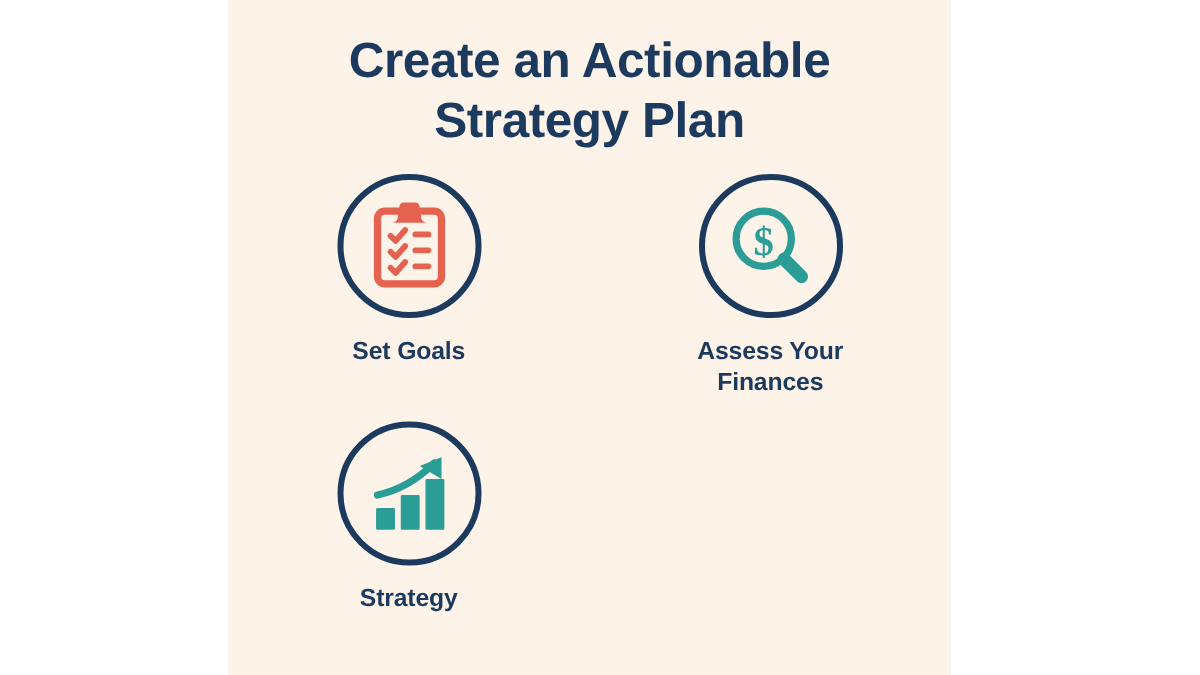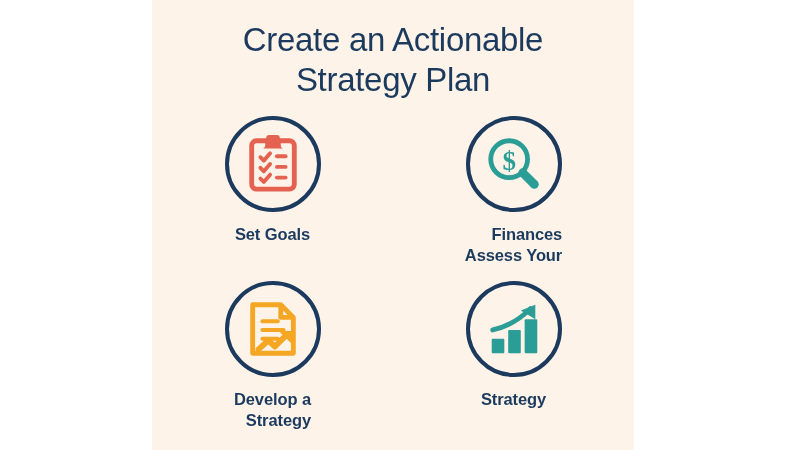"Create an Actionable" #title { font-weight: normal -> bold }
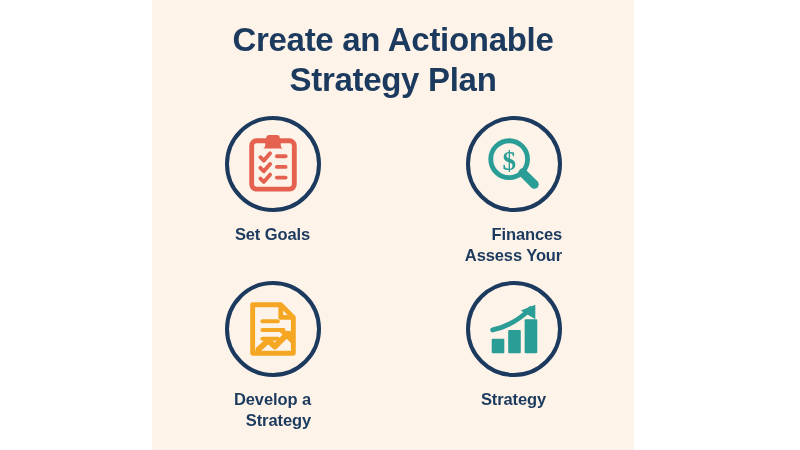"Set Goals" .cap .l { text-align: right -> none }
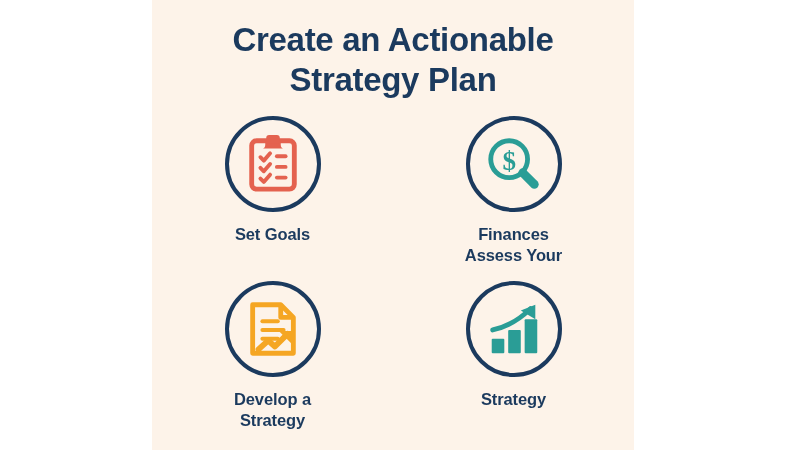"Finances" span.l { order: before "Assess Your" -> after "Assess Your" }
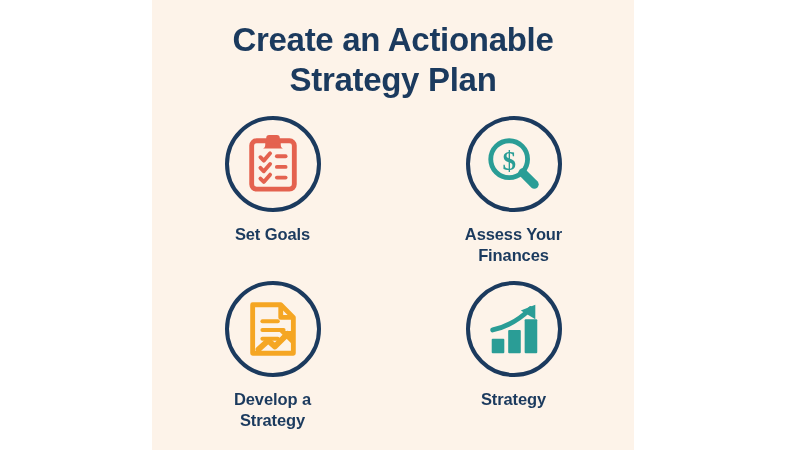"Develop a" div.cell { html: <div> <div> <span> <svg> <path></path> <path></path> <rect></rect> <rect></rect> <rect></rect> <path></path> <path></path> </svg> </span> </div> <div> <span>Develop a</span> <span>Strategy</span> </div> </div> -> none }
